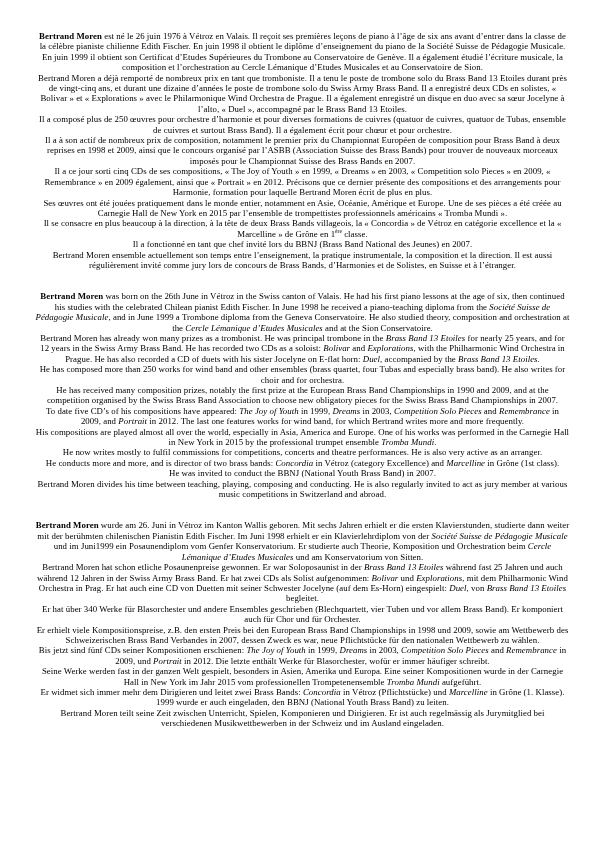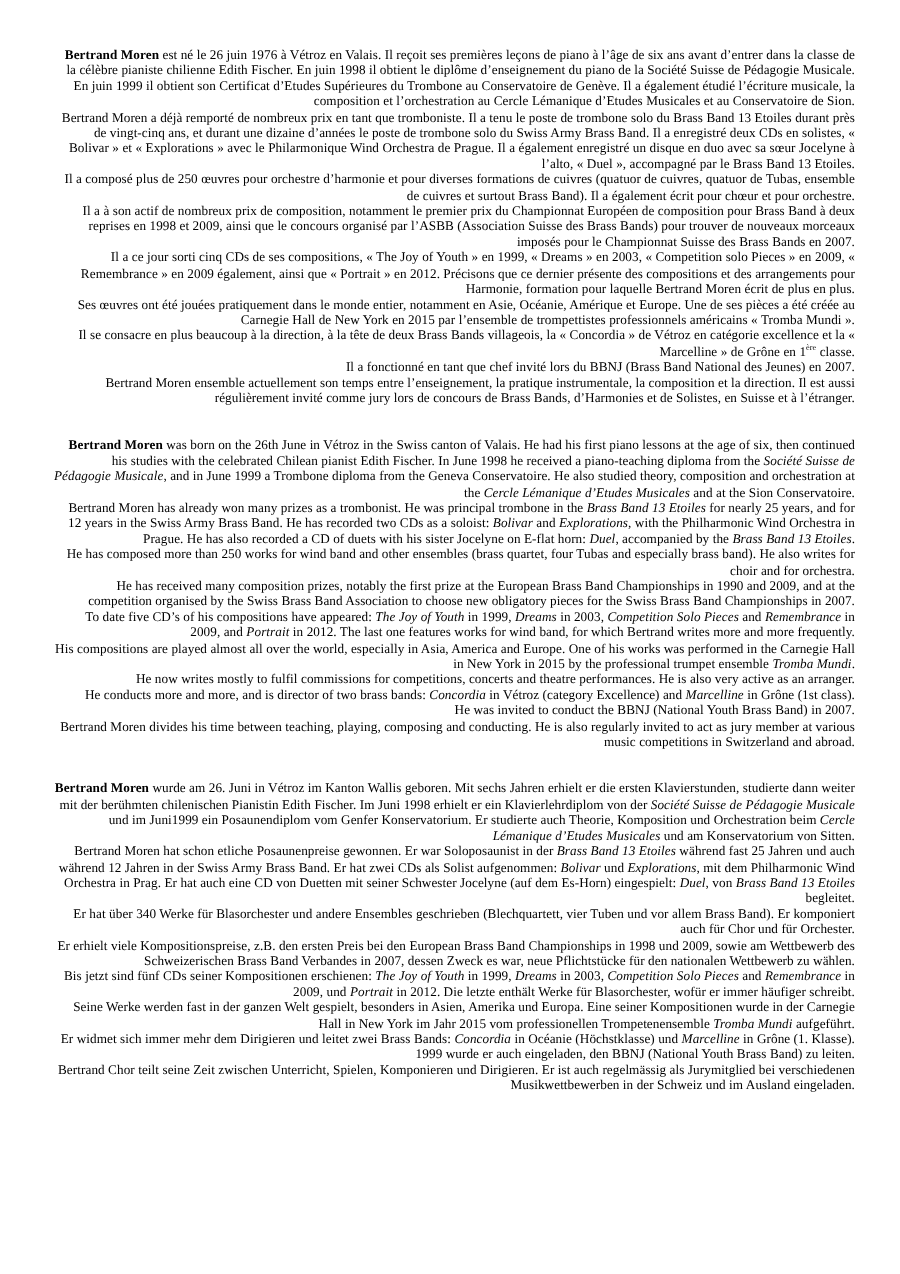"Bertrand Moren est né le" section.bio p { text-align: right -> center }
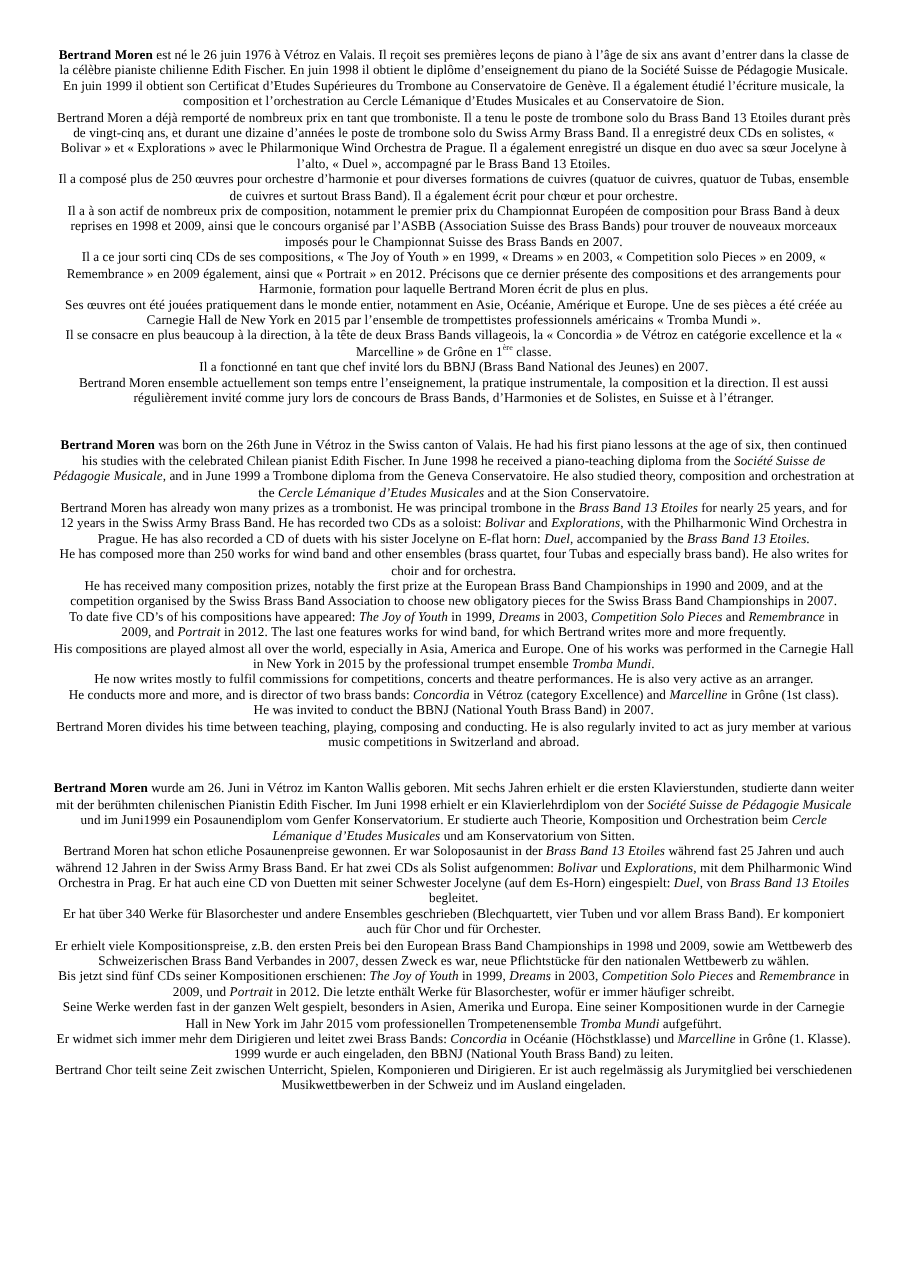"in Océanie (Höchstklasse) und" span { text: Océanie (Höchstklasse -> Vétroz (Pflichtstücke }
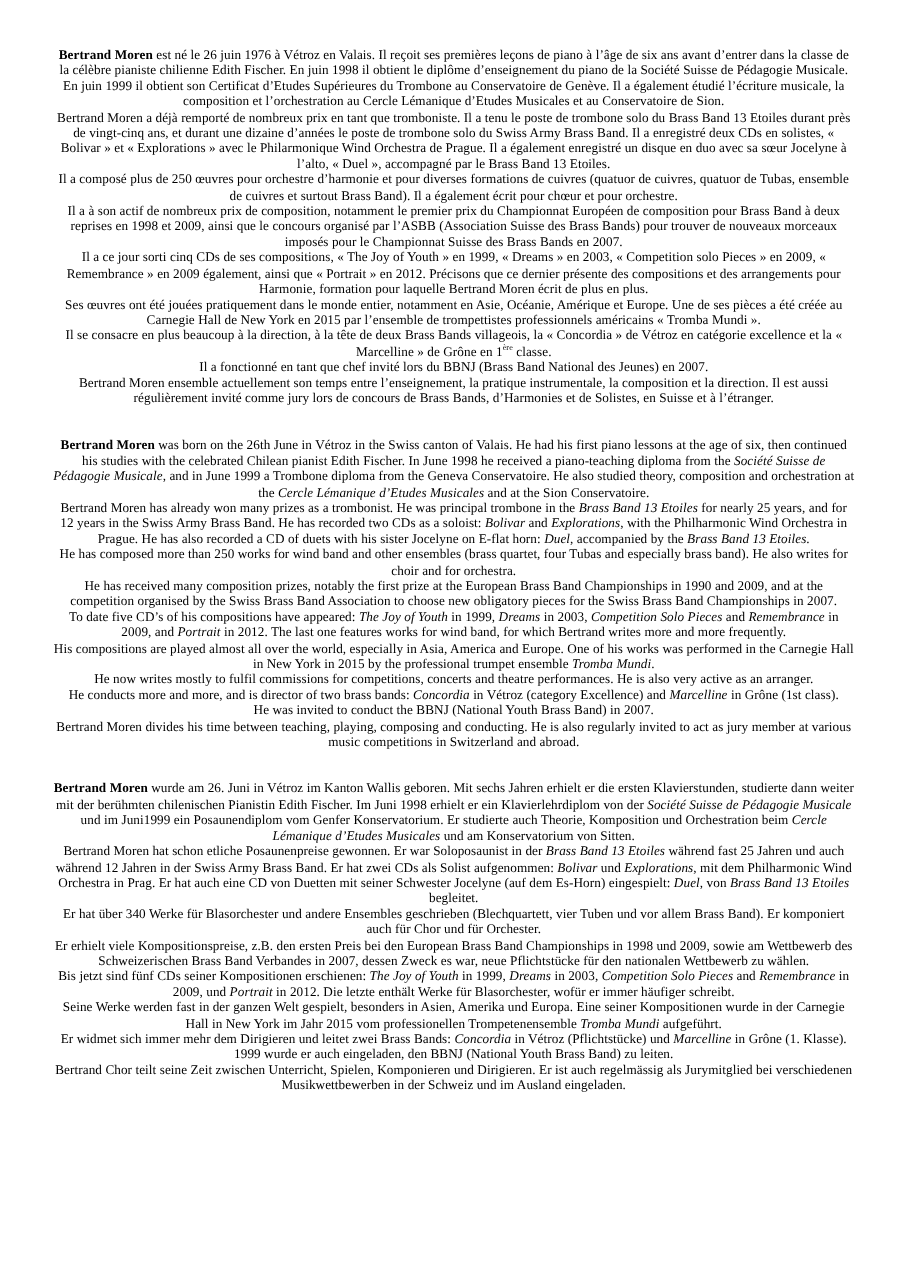"Bertrand Chor teilt seine Zeit" span { text: Chor -> Moren }
